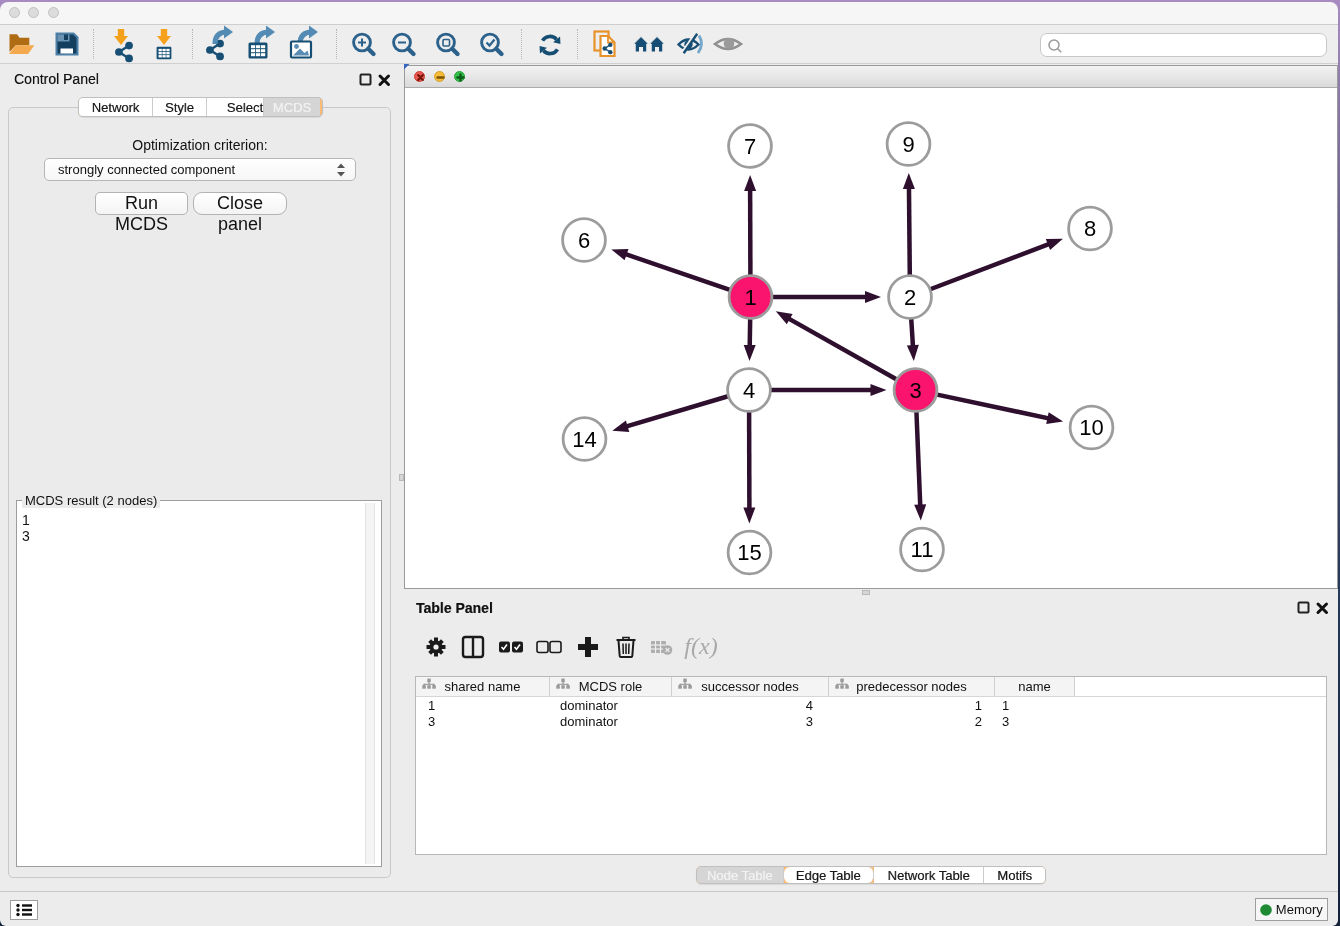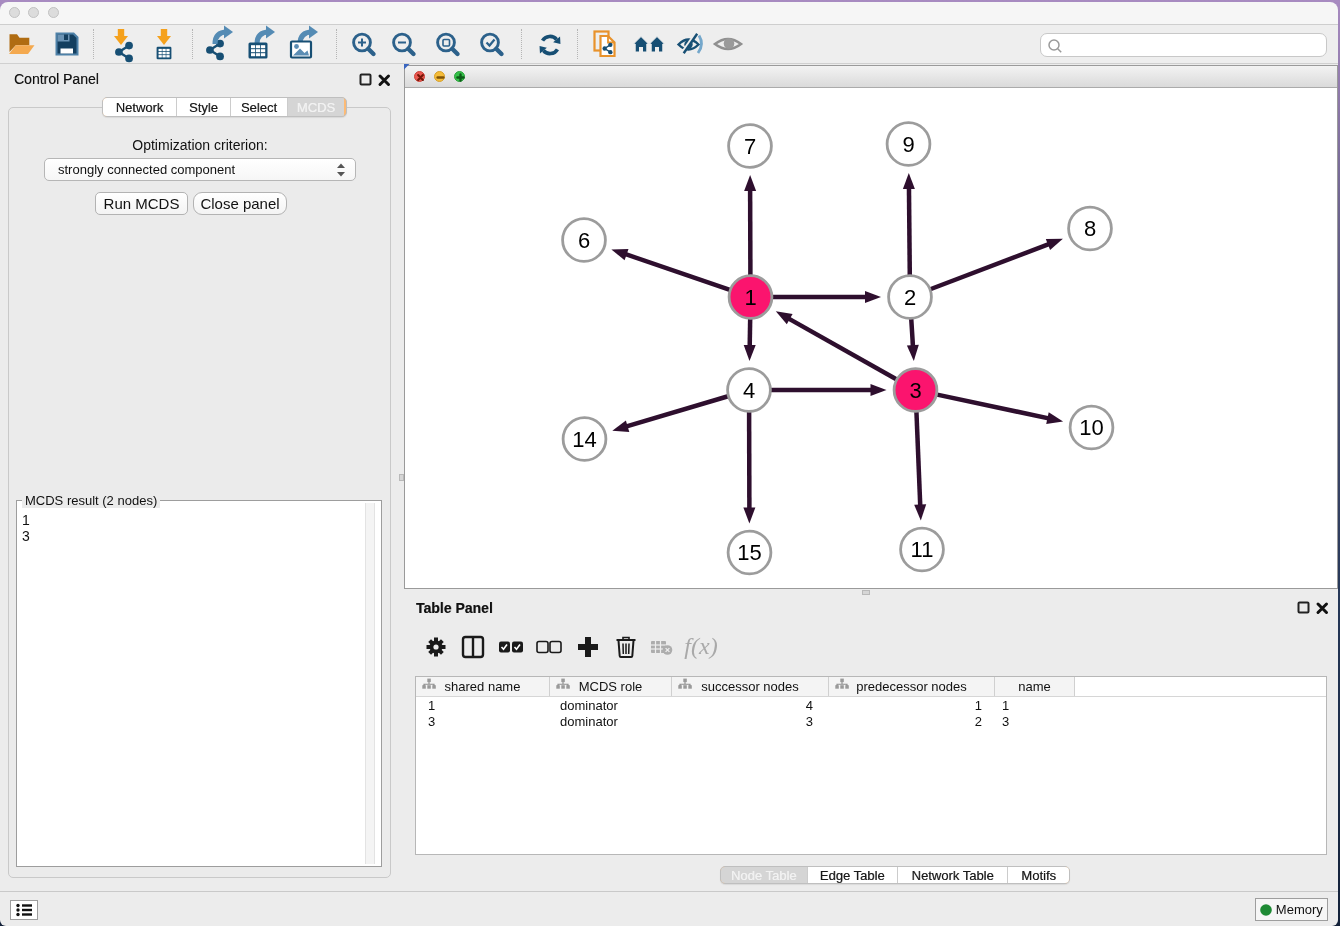"Network" .tabs { margin-left: 24px -> none }
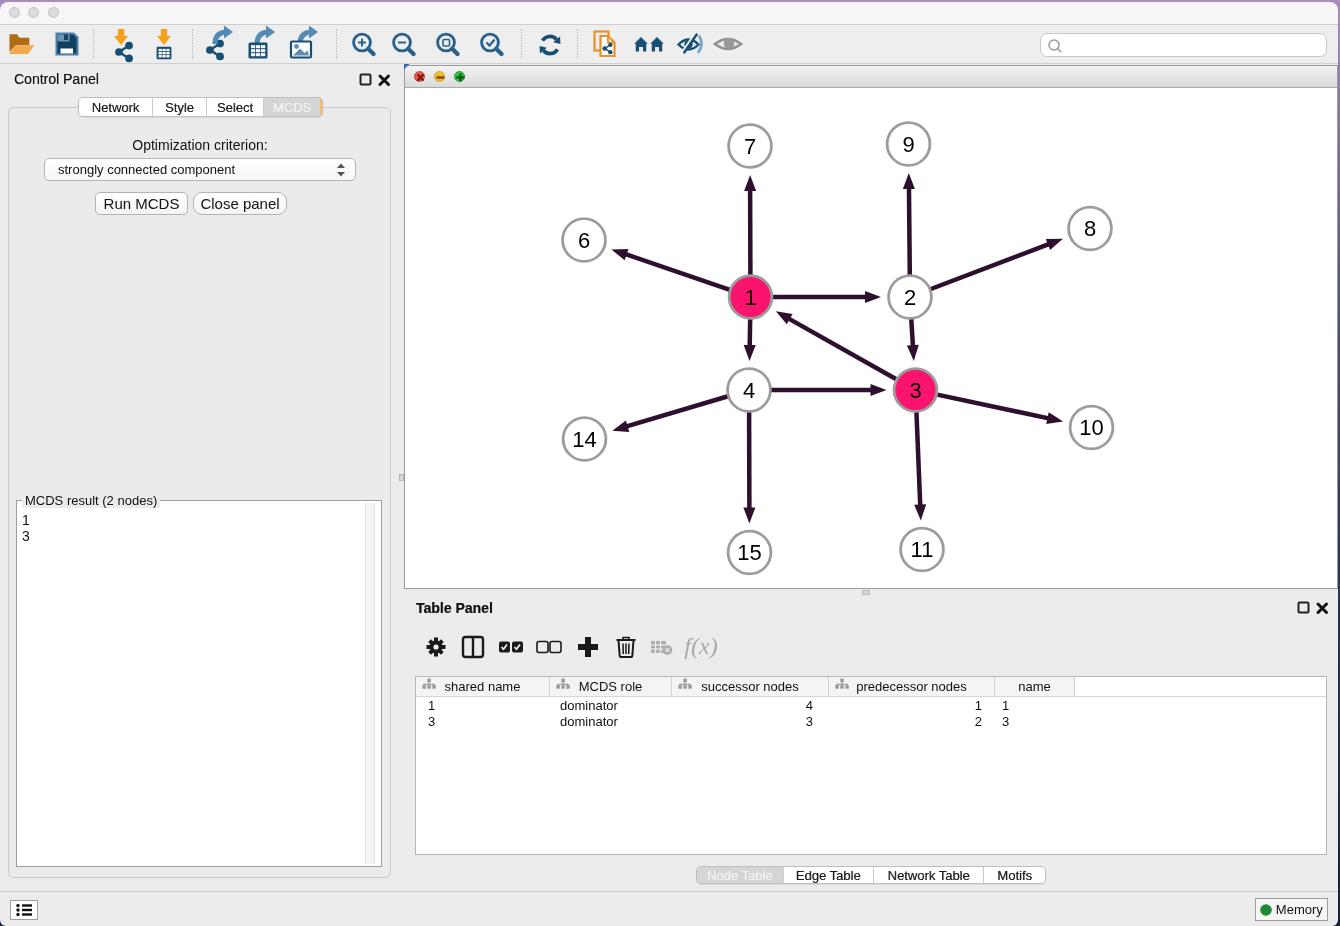"Select" div.tab { text-align: none -> right }
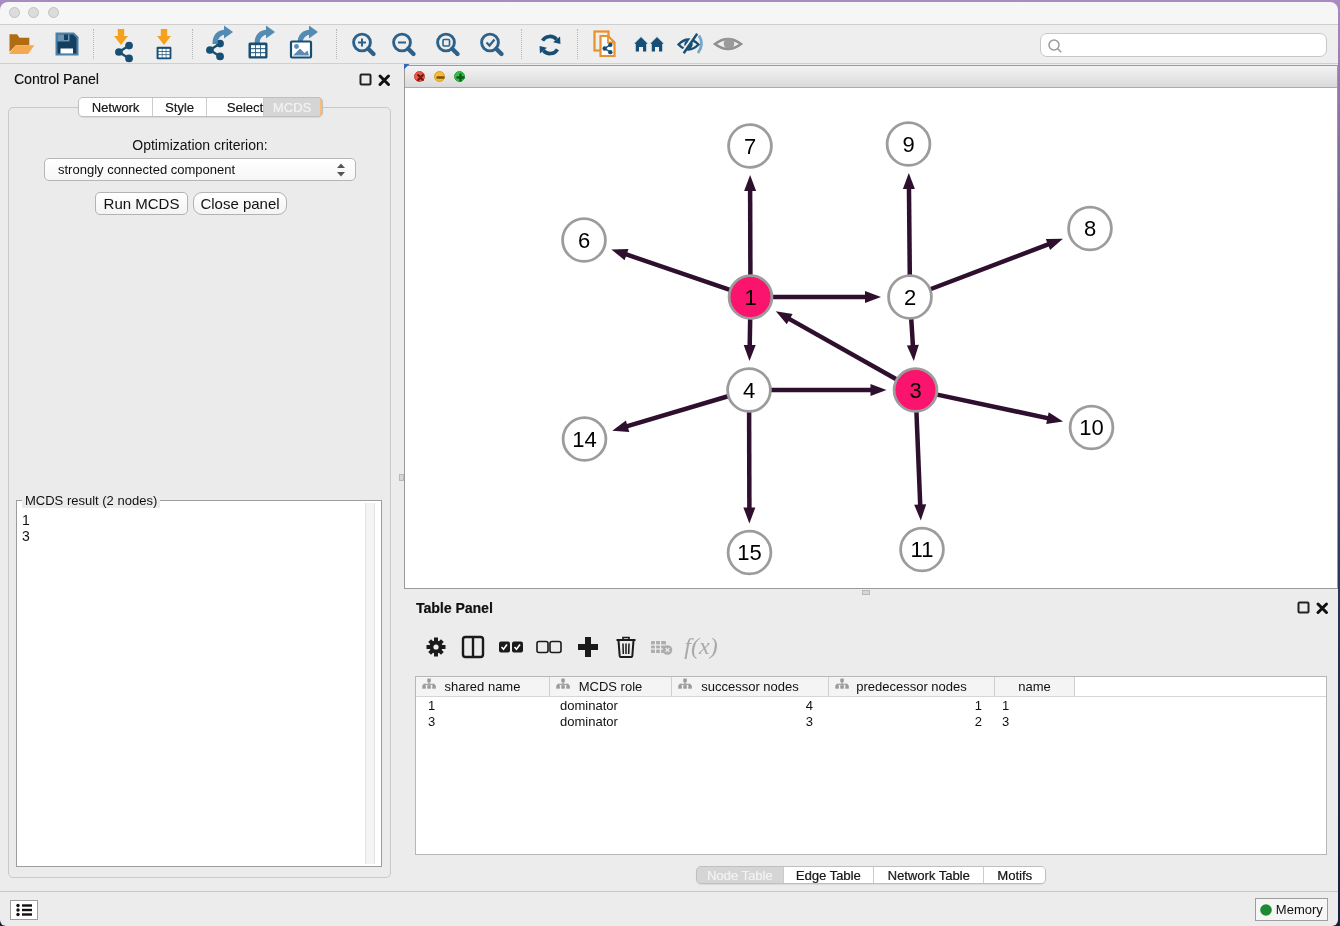"Run MCDS" .btn { font-size: 15px -> 18px }
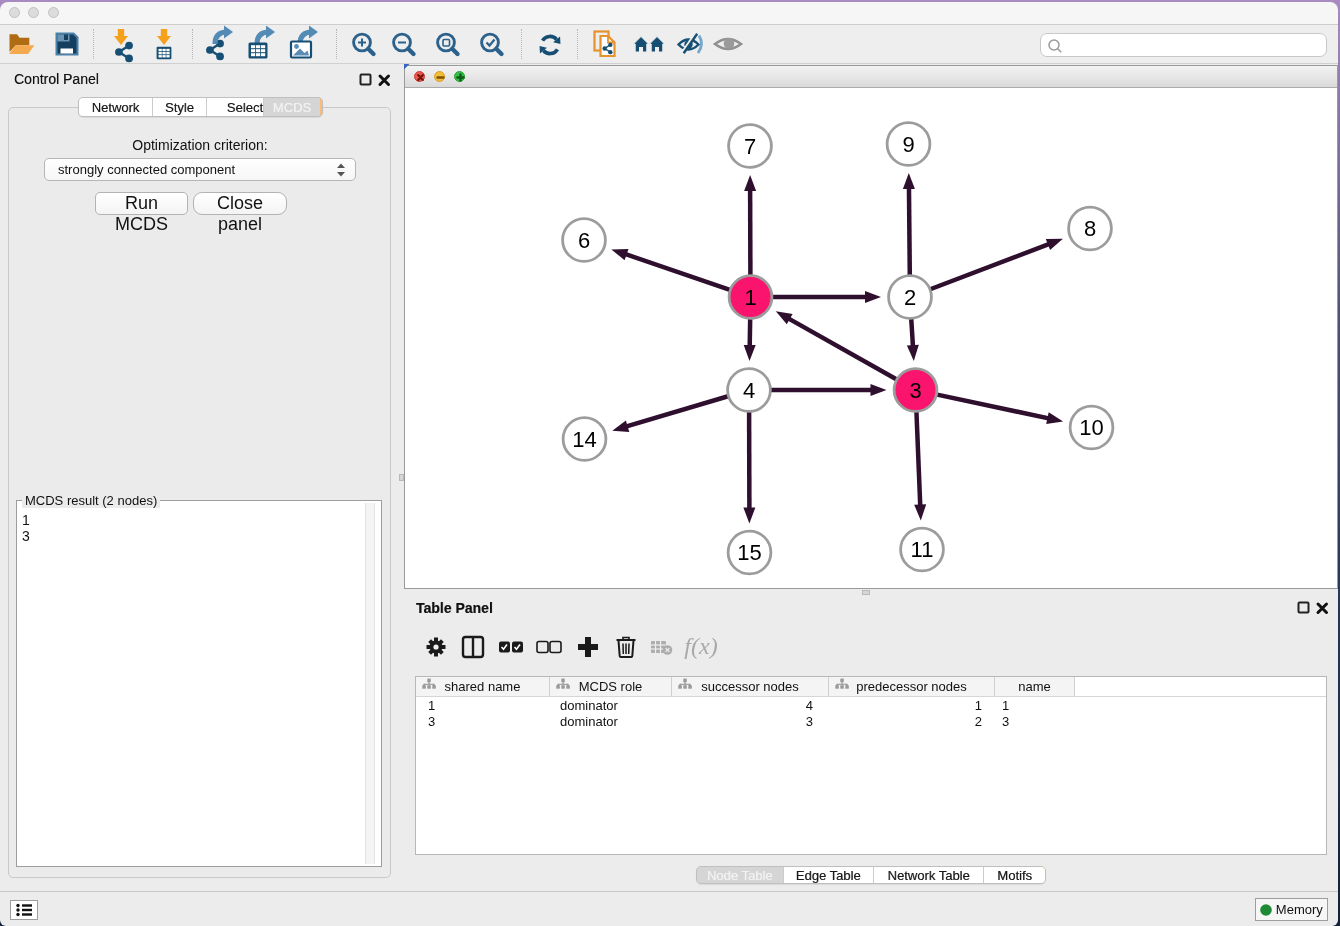"Edge Table" div.tab { border-radius: none -> 6px }
